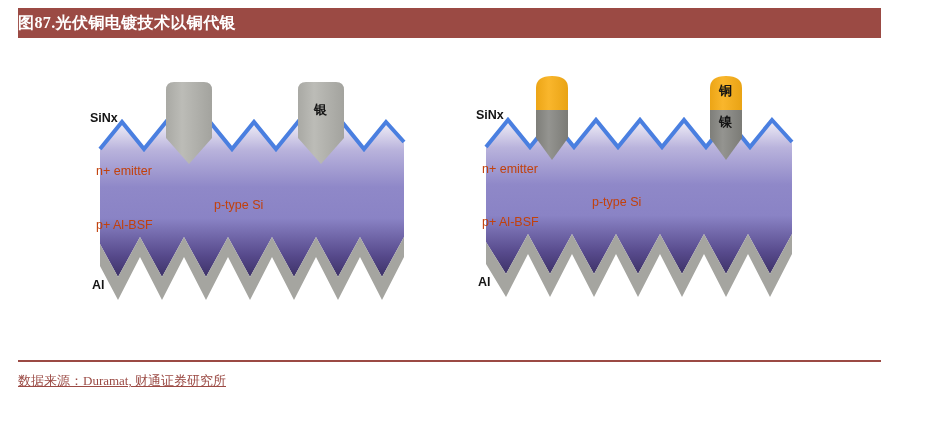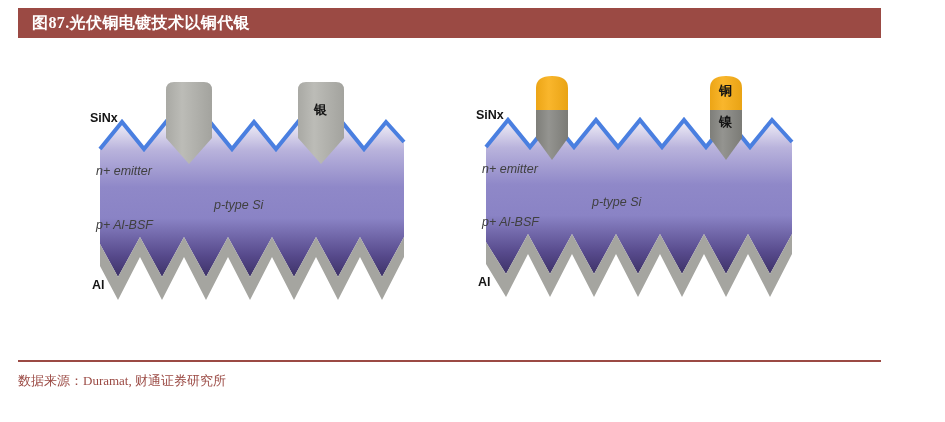"图87.光伏铜电镀技术以铜代银" #title-text { padding-left: 14px -> 0 }
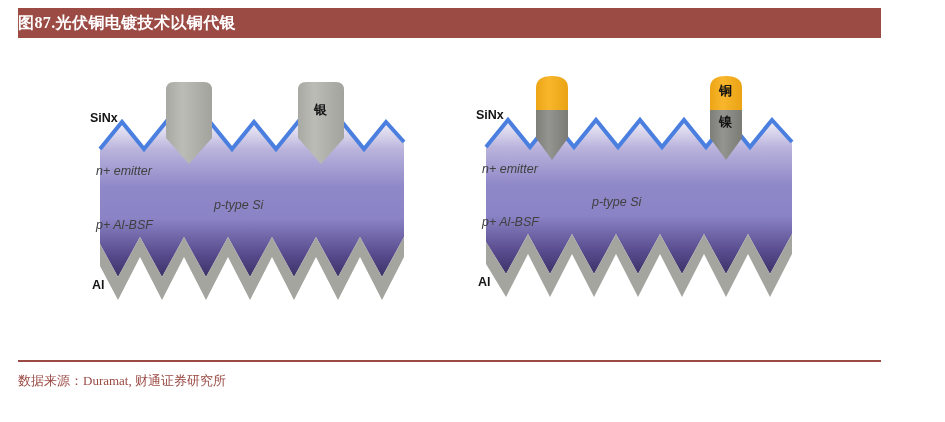"n+ emitter" .lbl-inner { color: #404040 -> #c2410c; font-style: italic -> none }
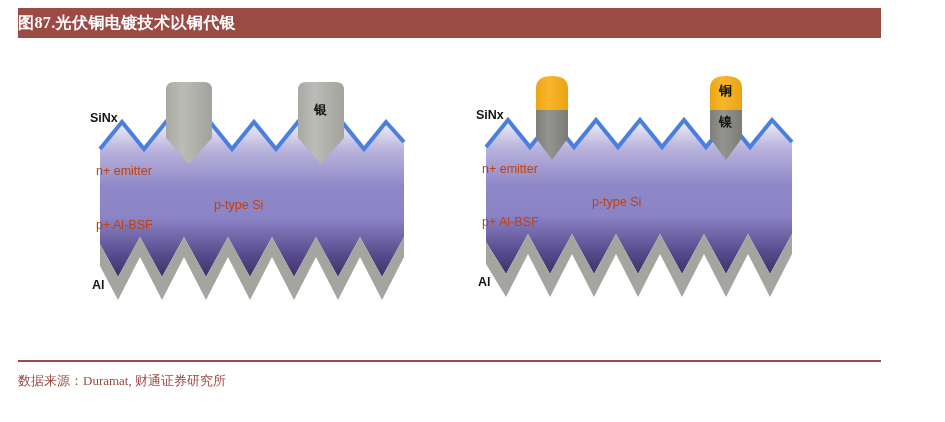"数据来源：Duramat, 财通证券研究所" #footer-text { text-decoration: none -> underline }
